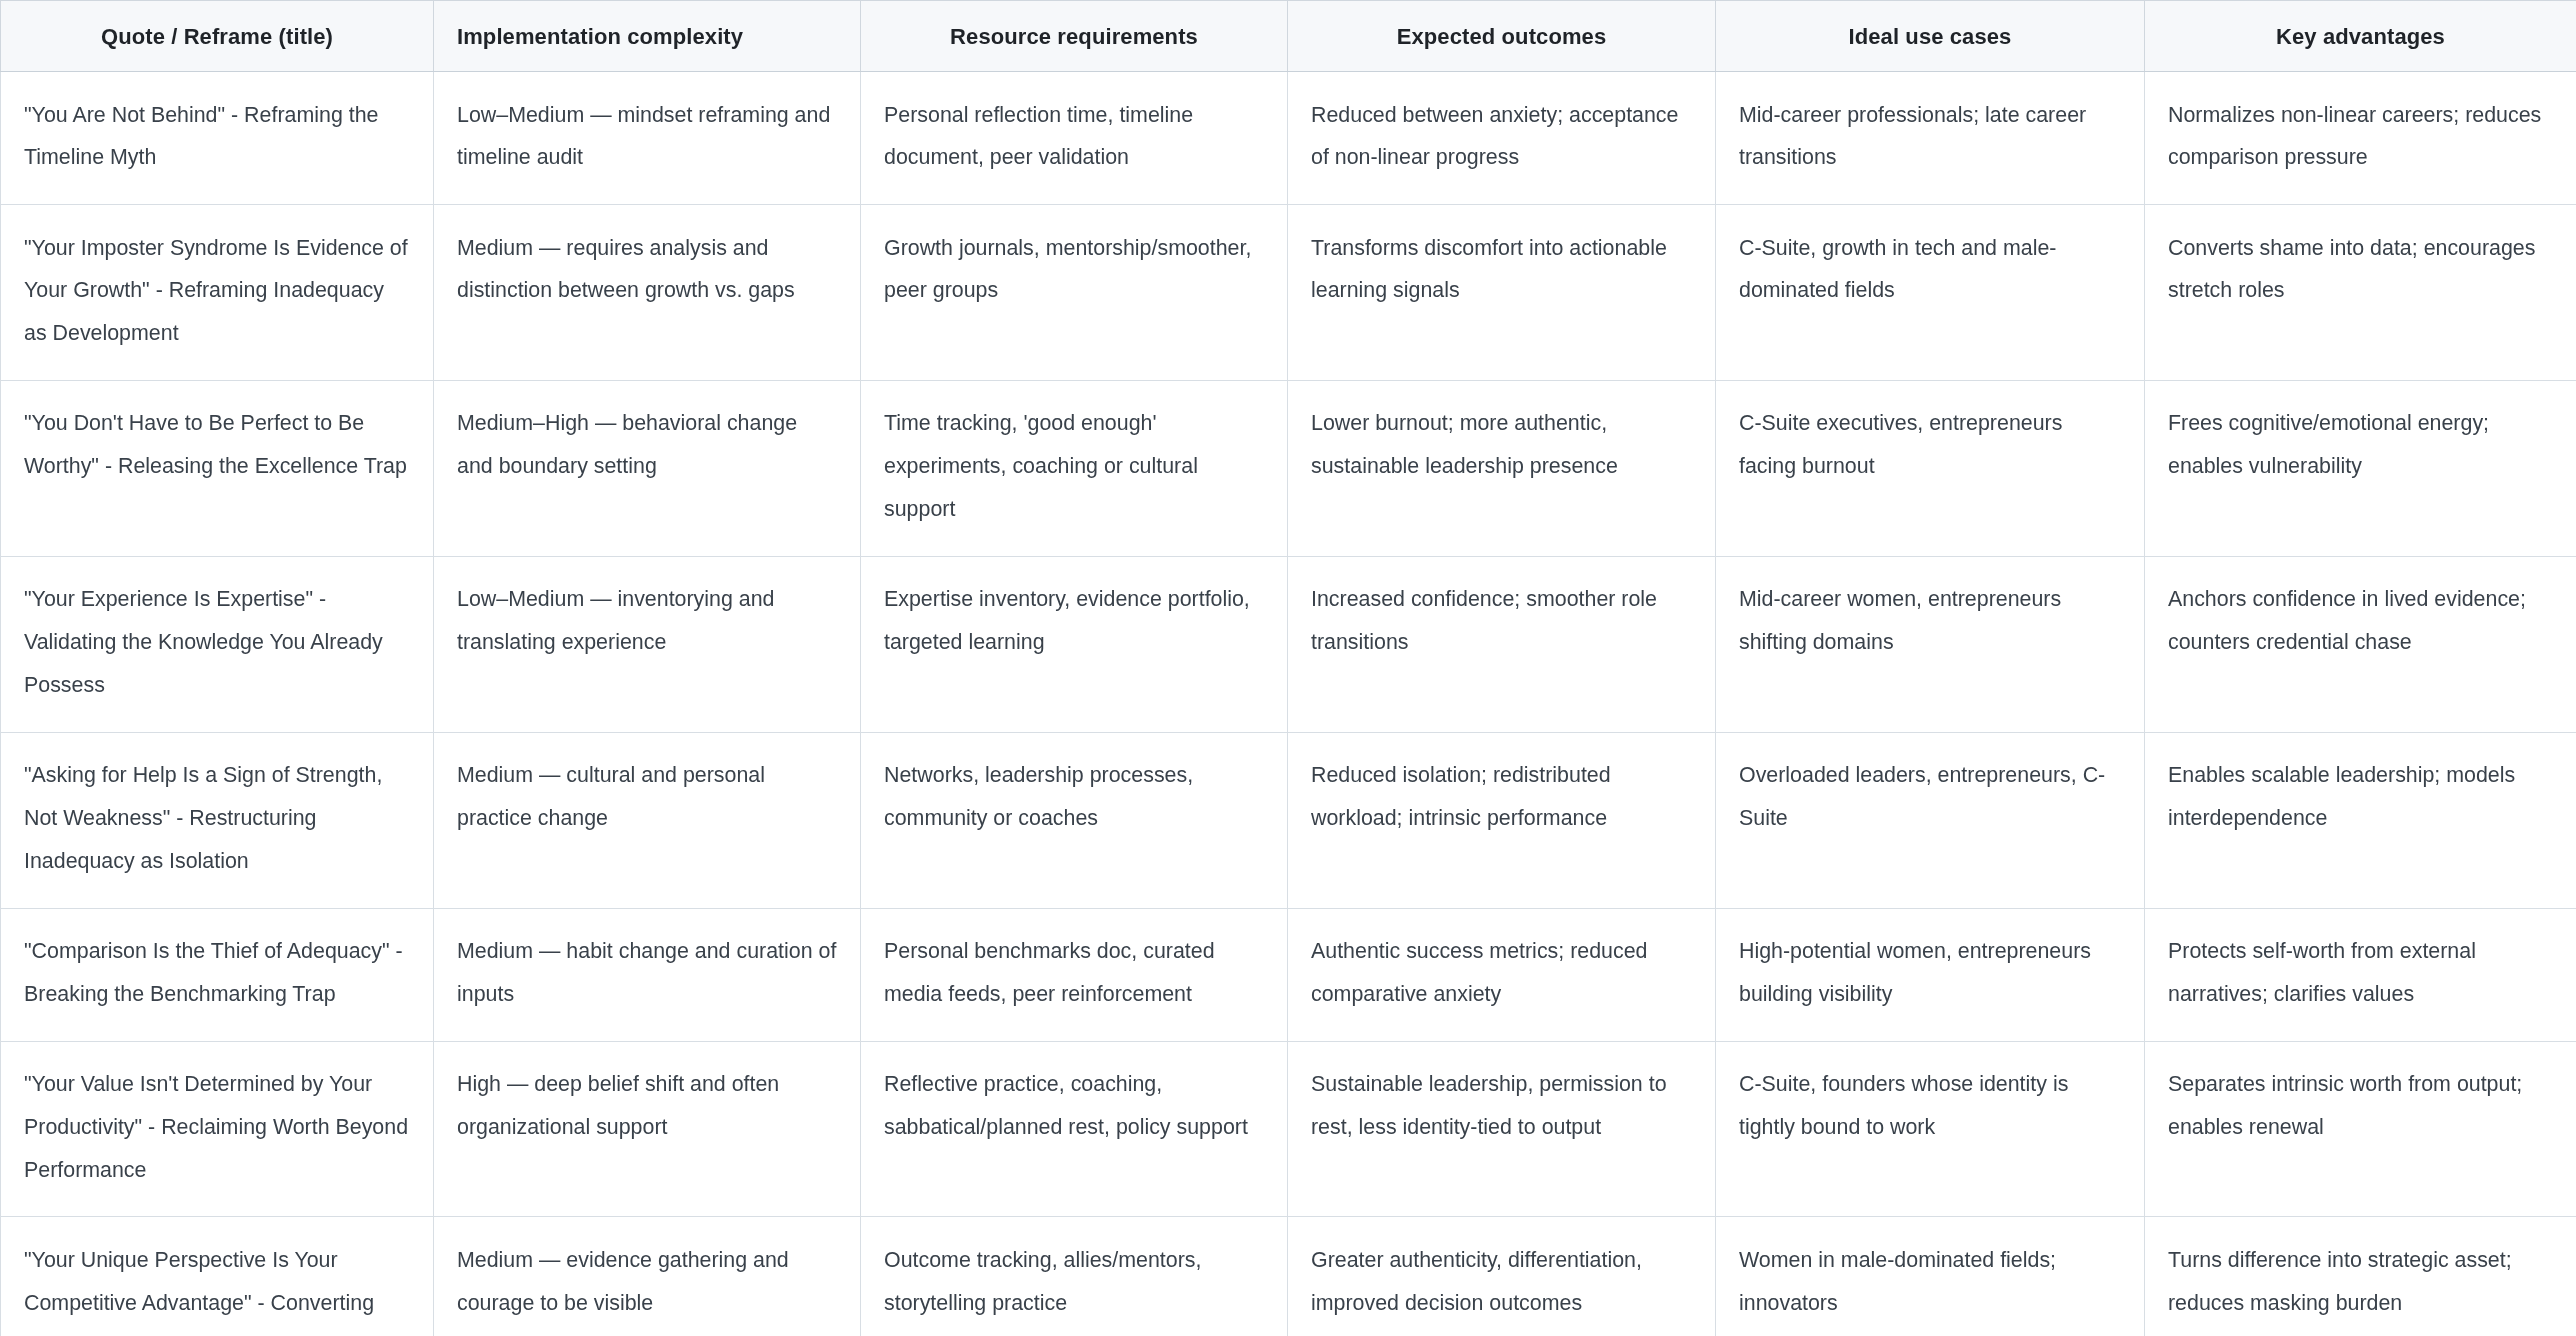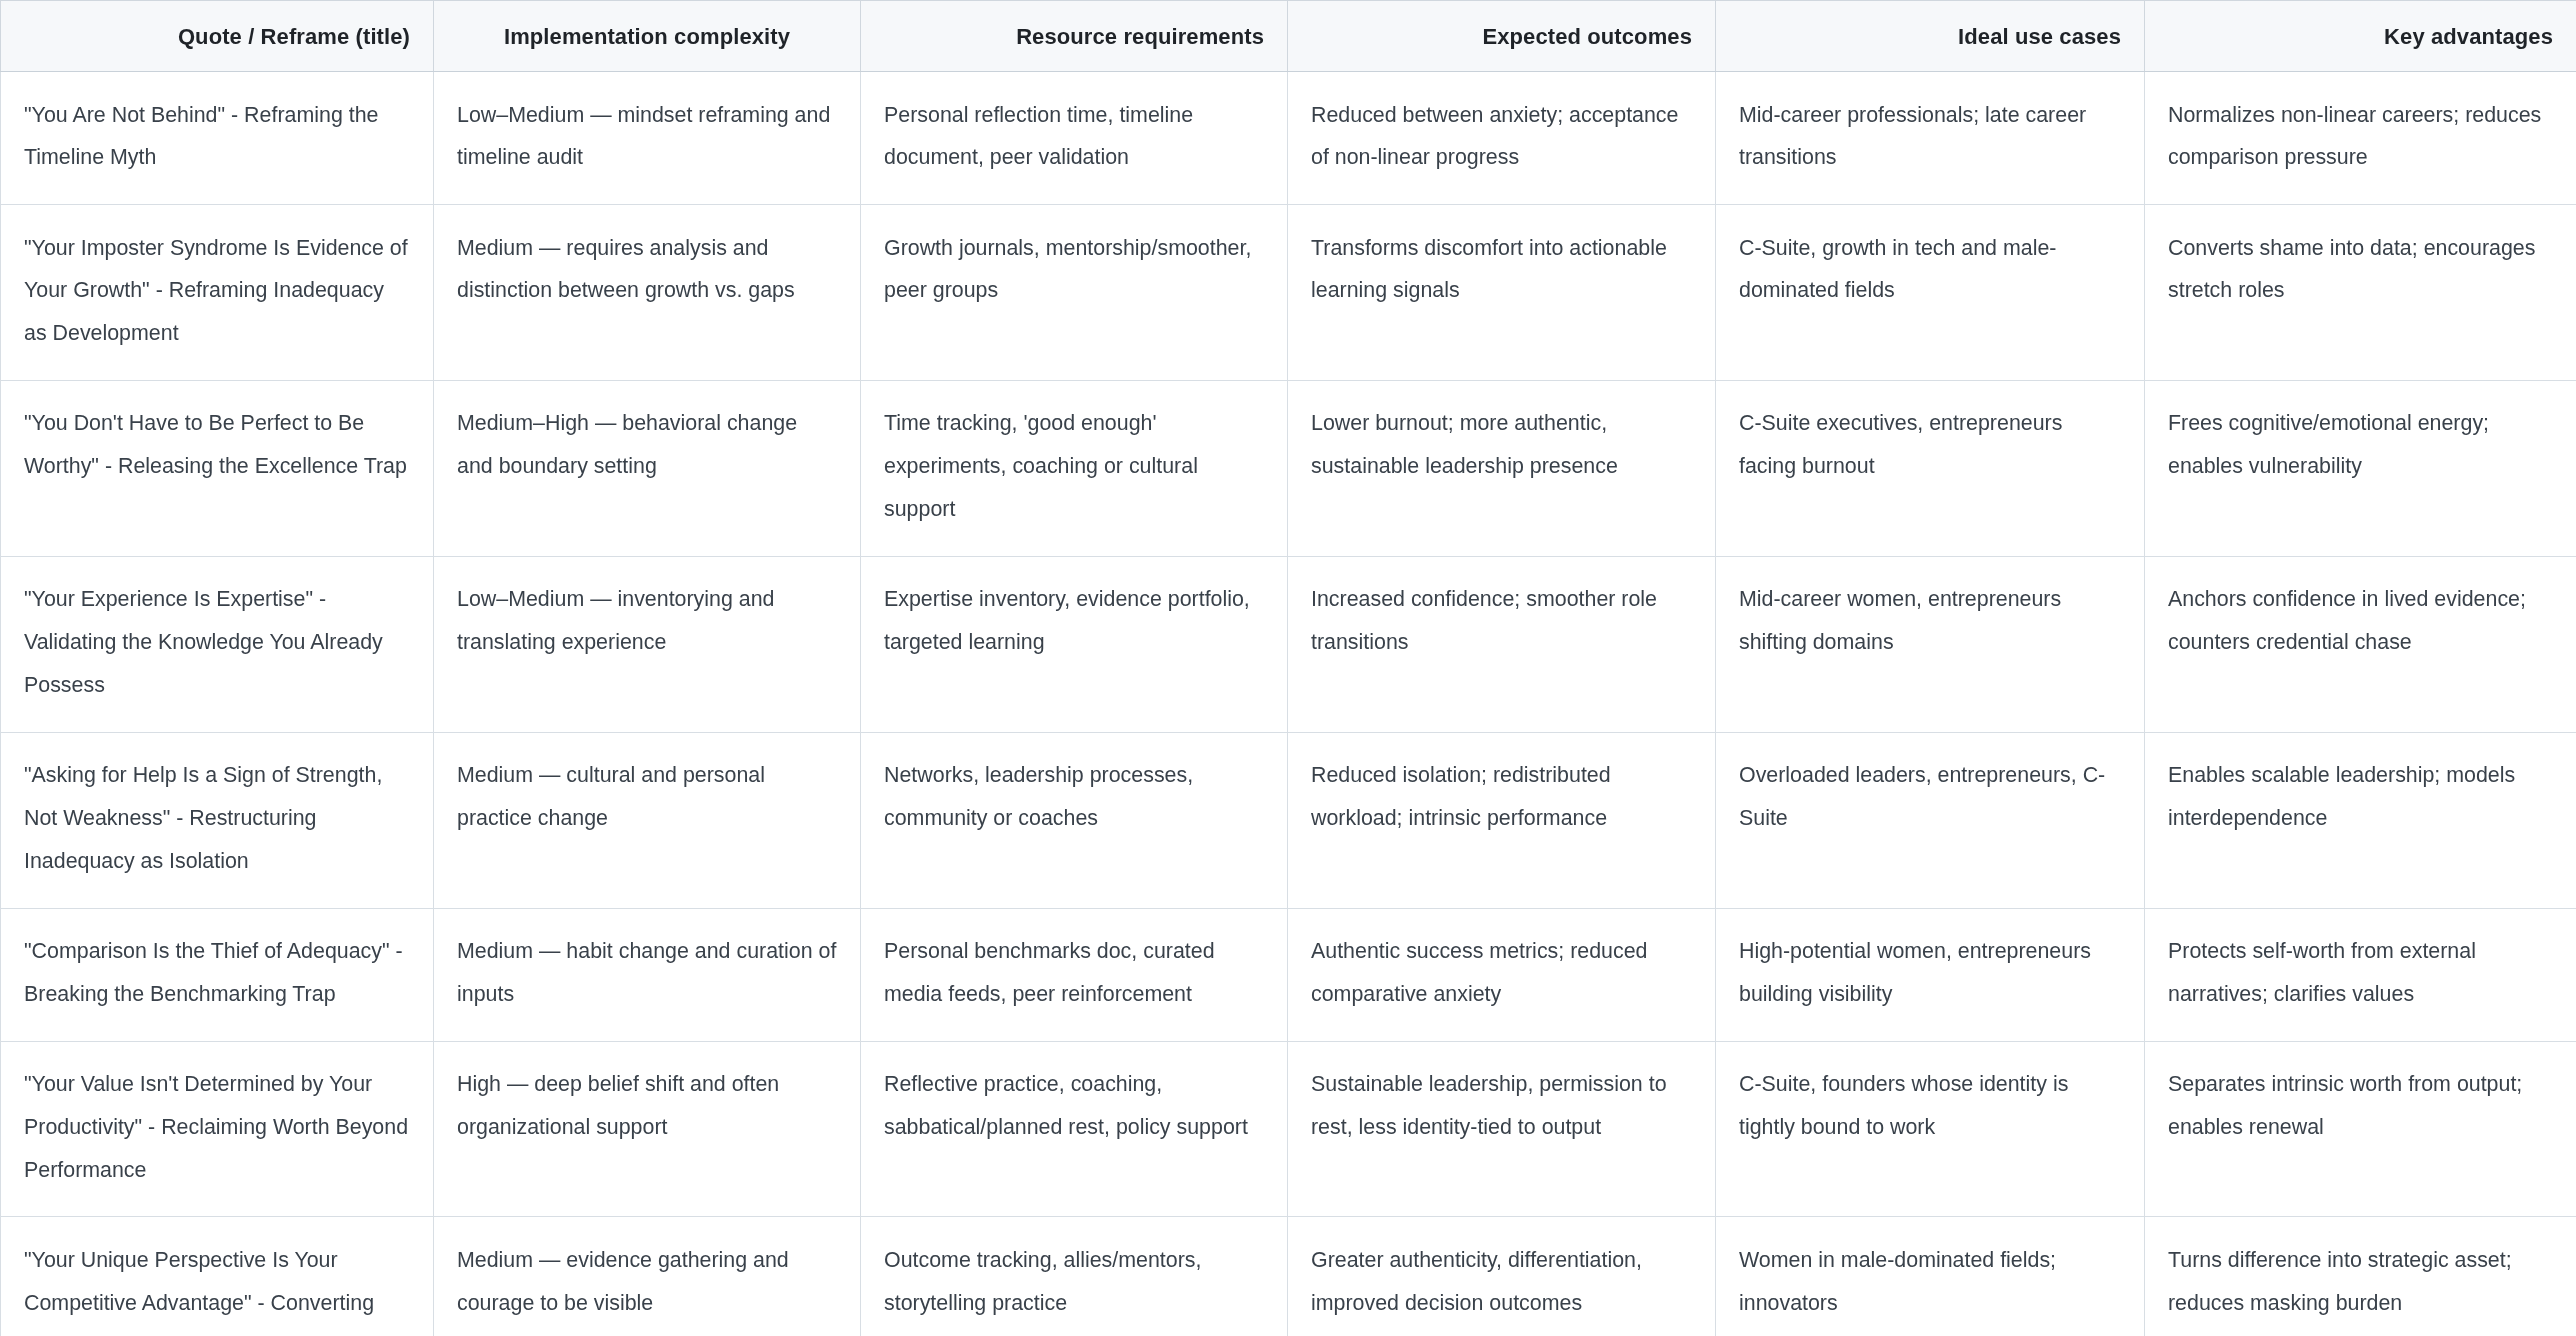"Quote / Reframe (title)" thead th { text-align: right -> center }
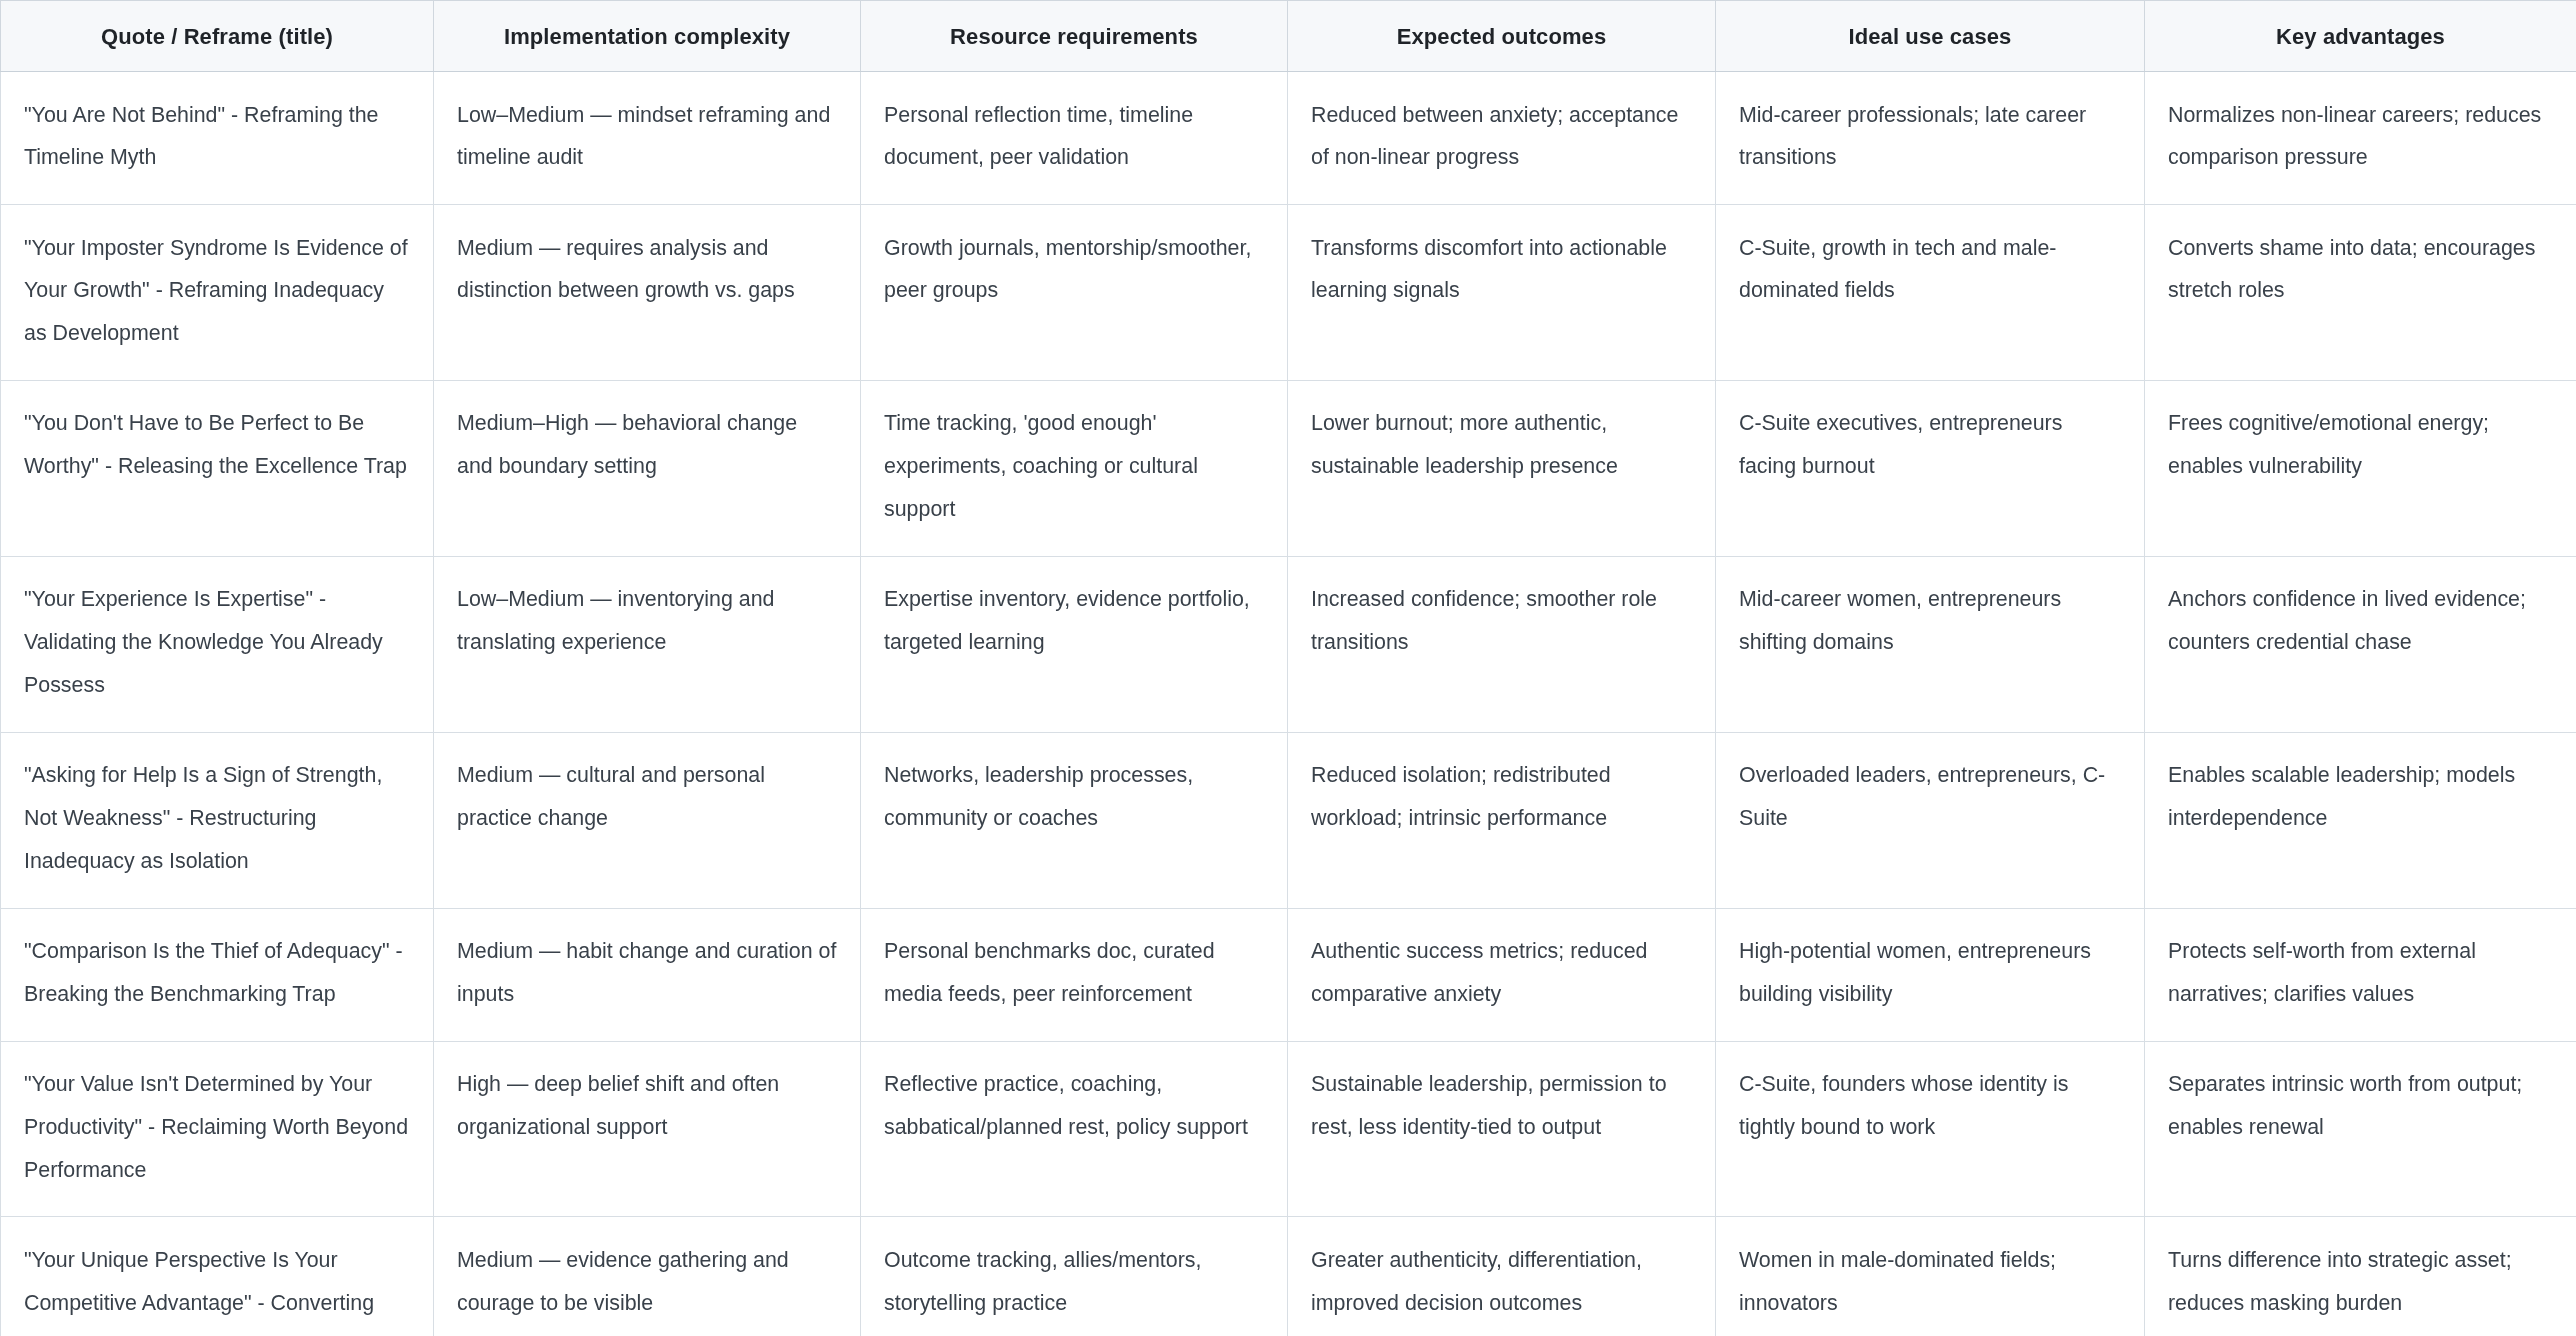"Implementation complexity" thead th.align-right { text-align: center -> left }
